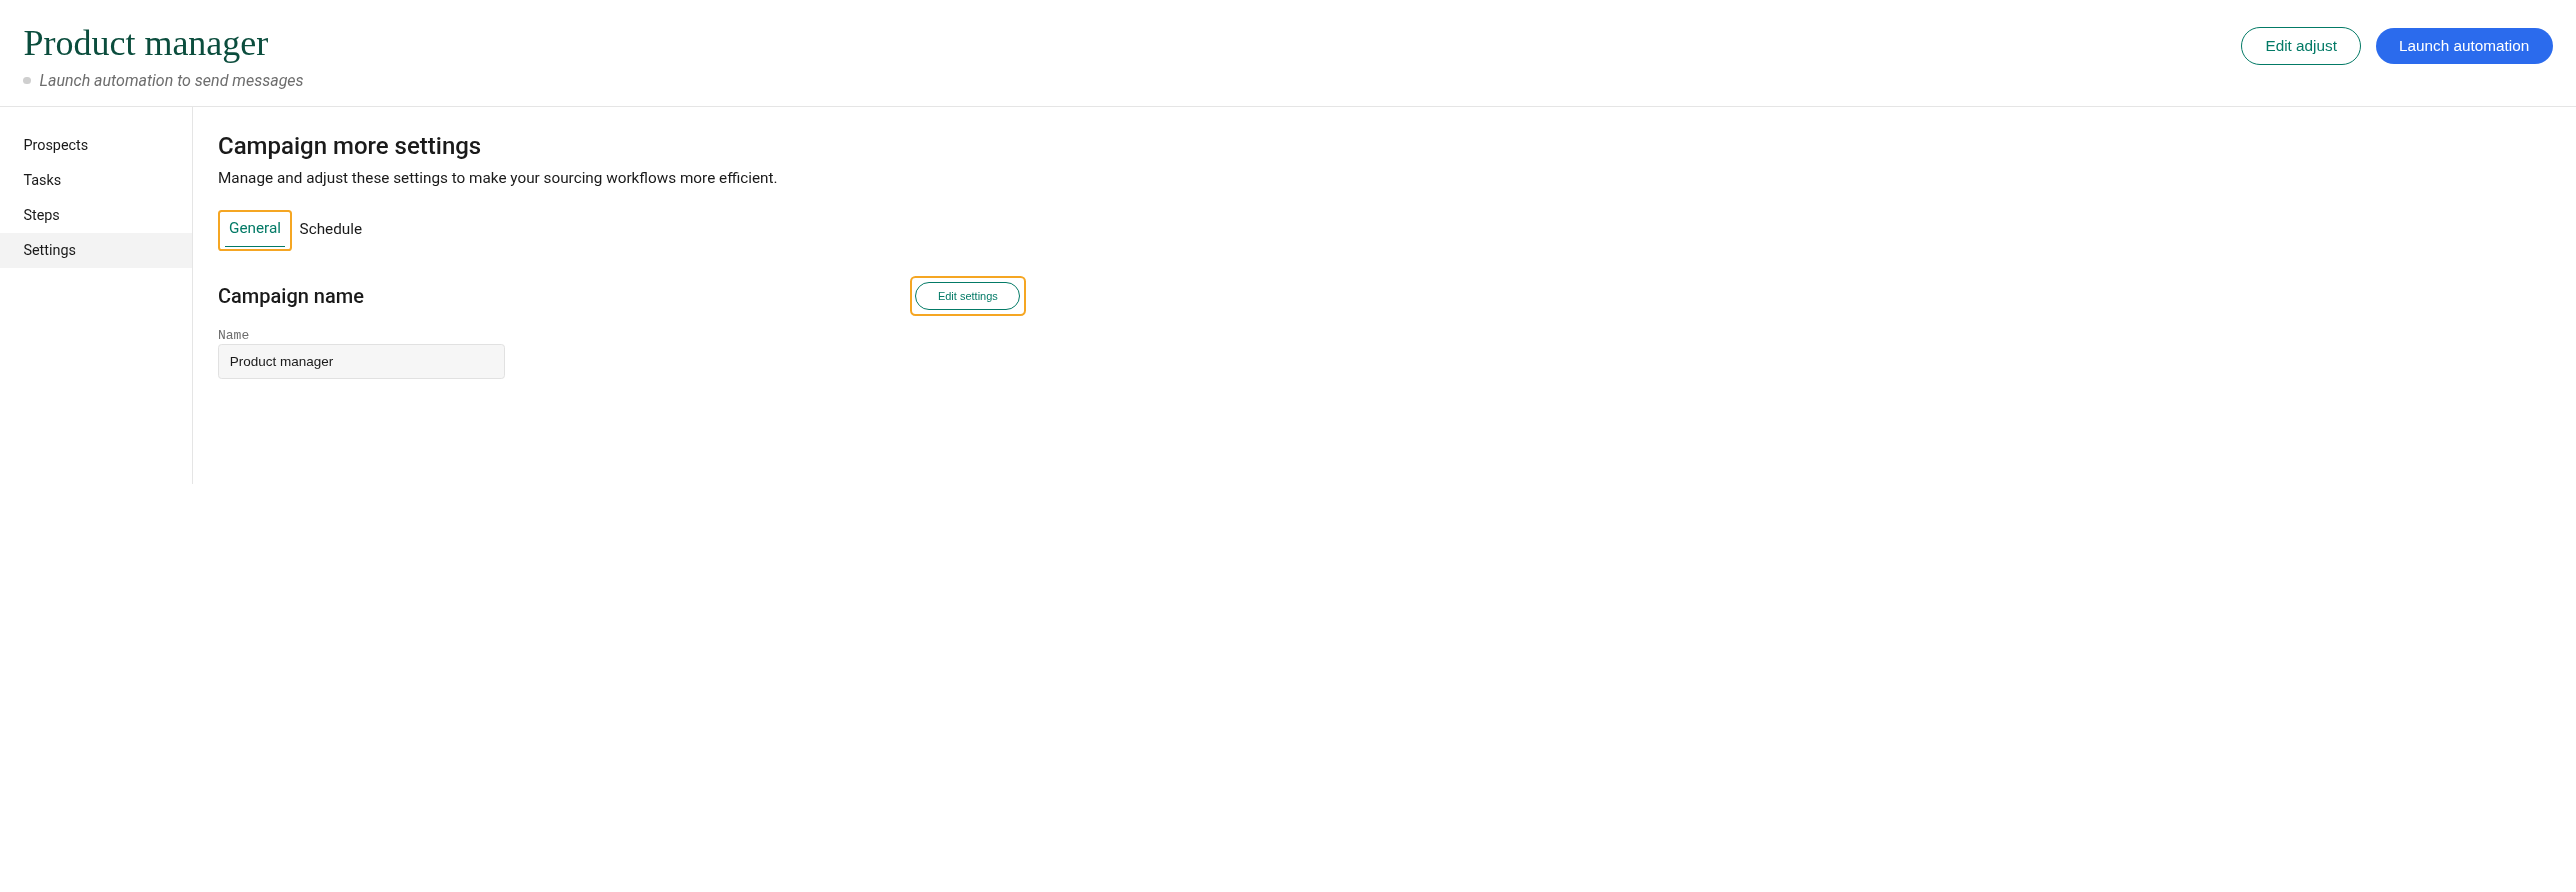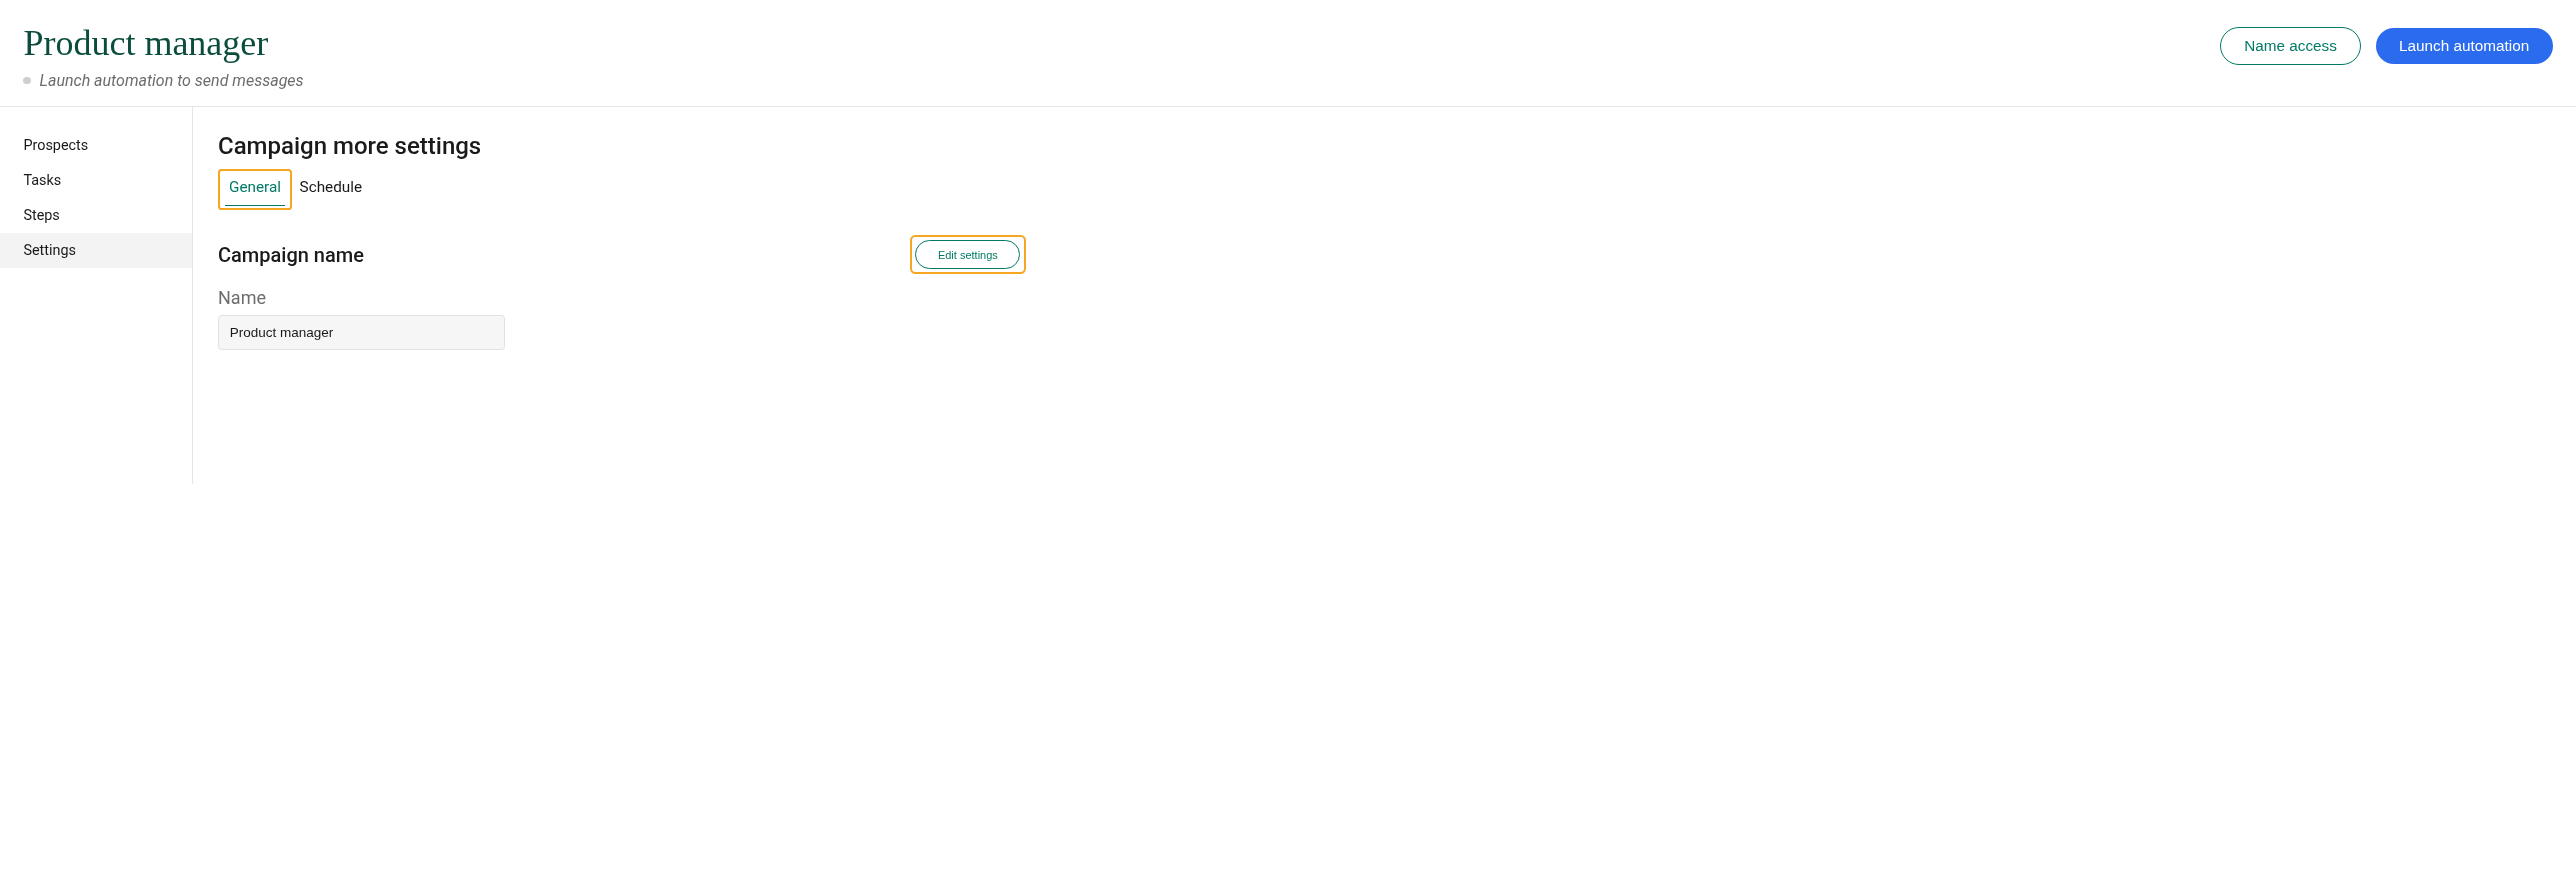"Name access" button.btn { text: Name access -> Edit adjust }
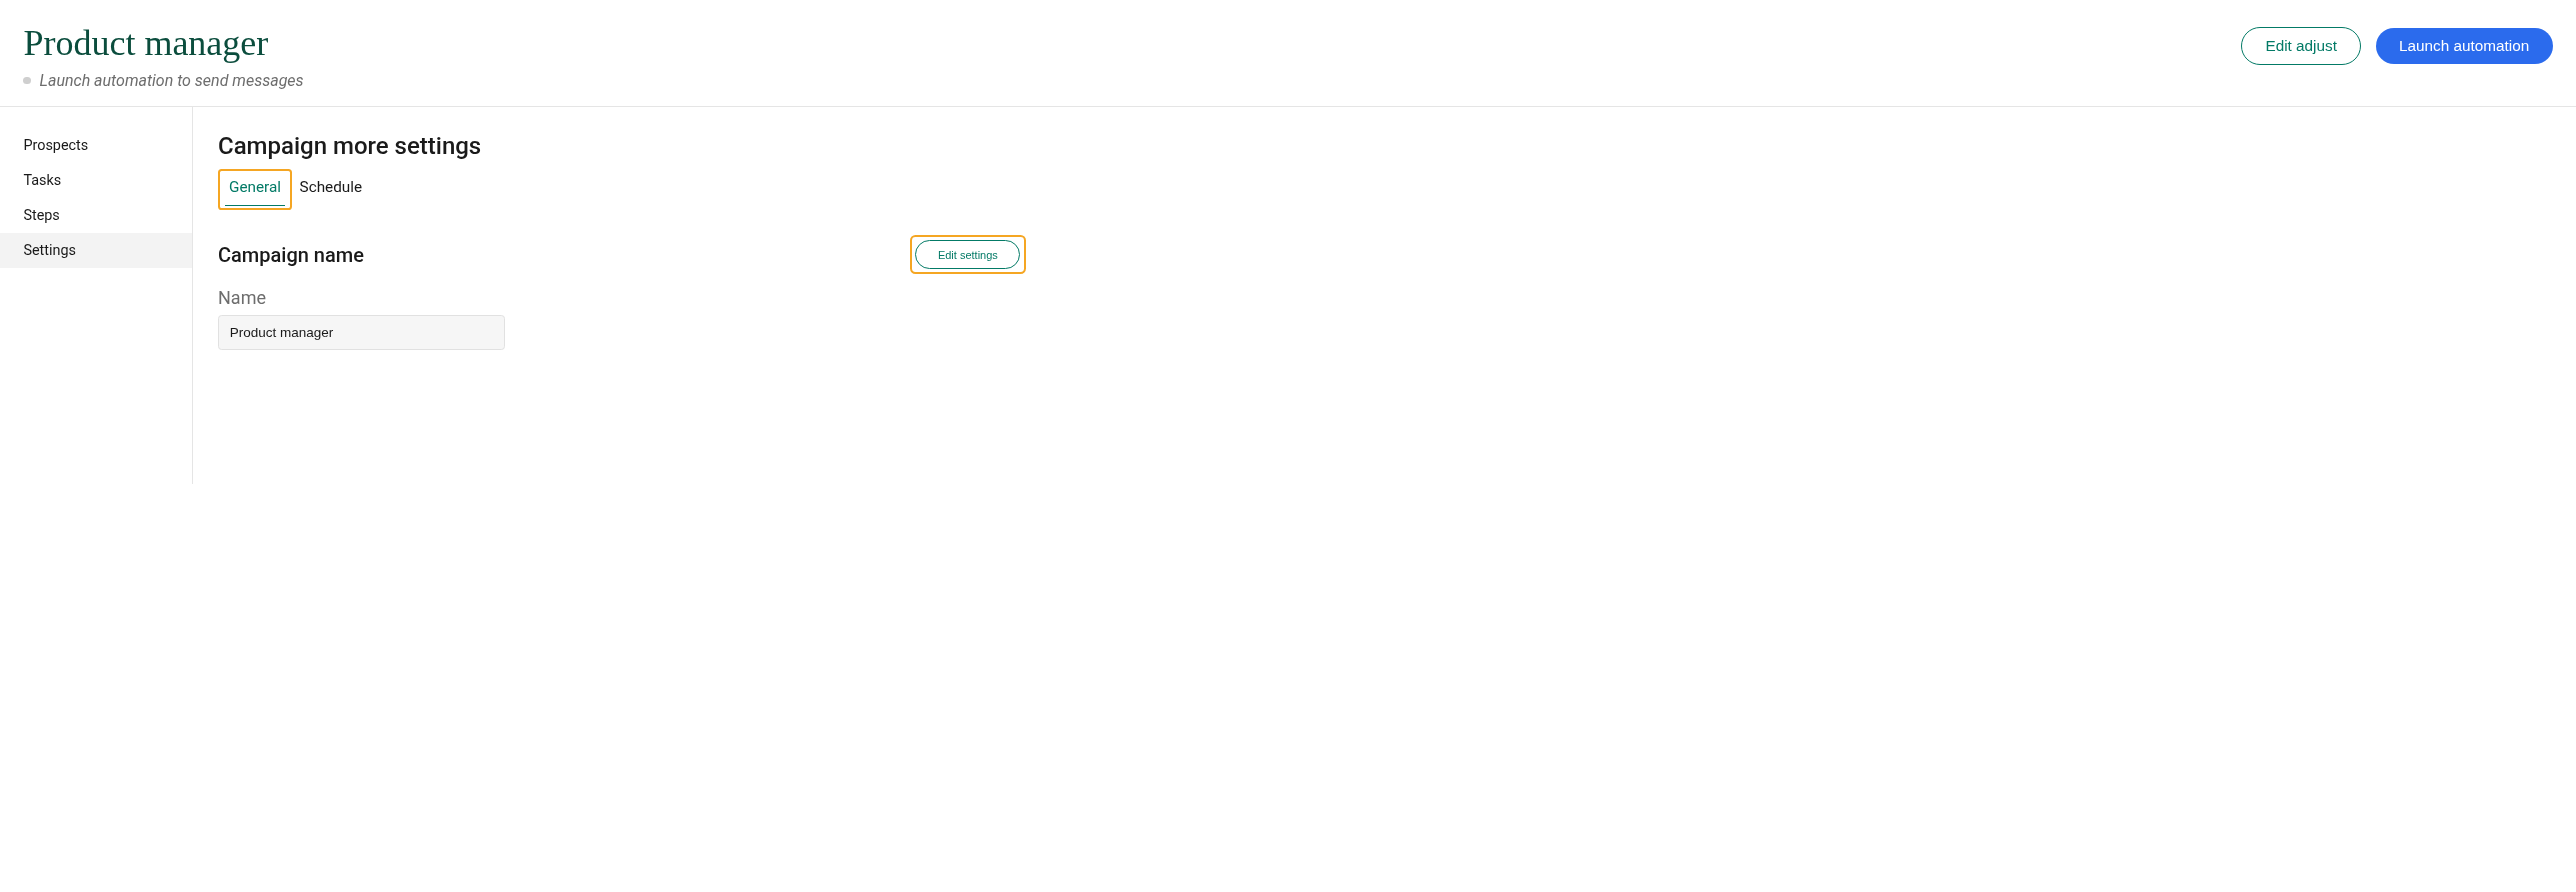"Manage and adjust these settings" p.settings-desc { html: none -> <p>Manage and adjust these settings to make your sourcing workflows more efficient.</p> }
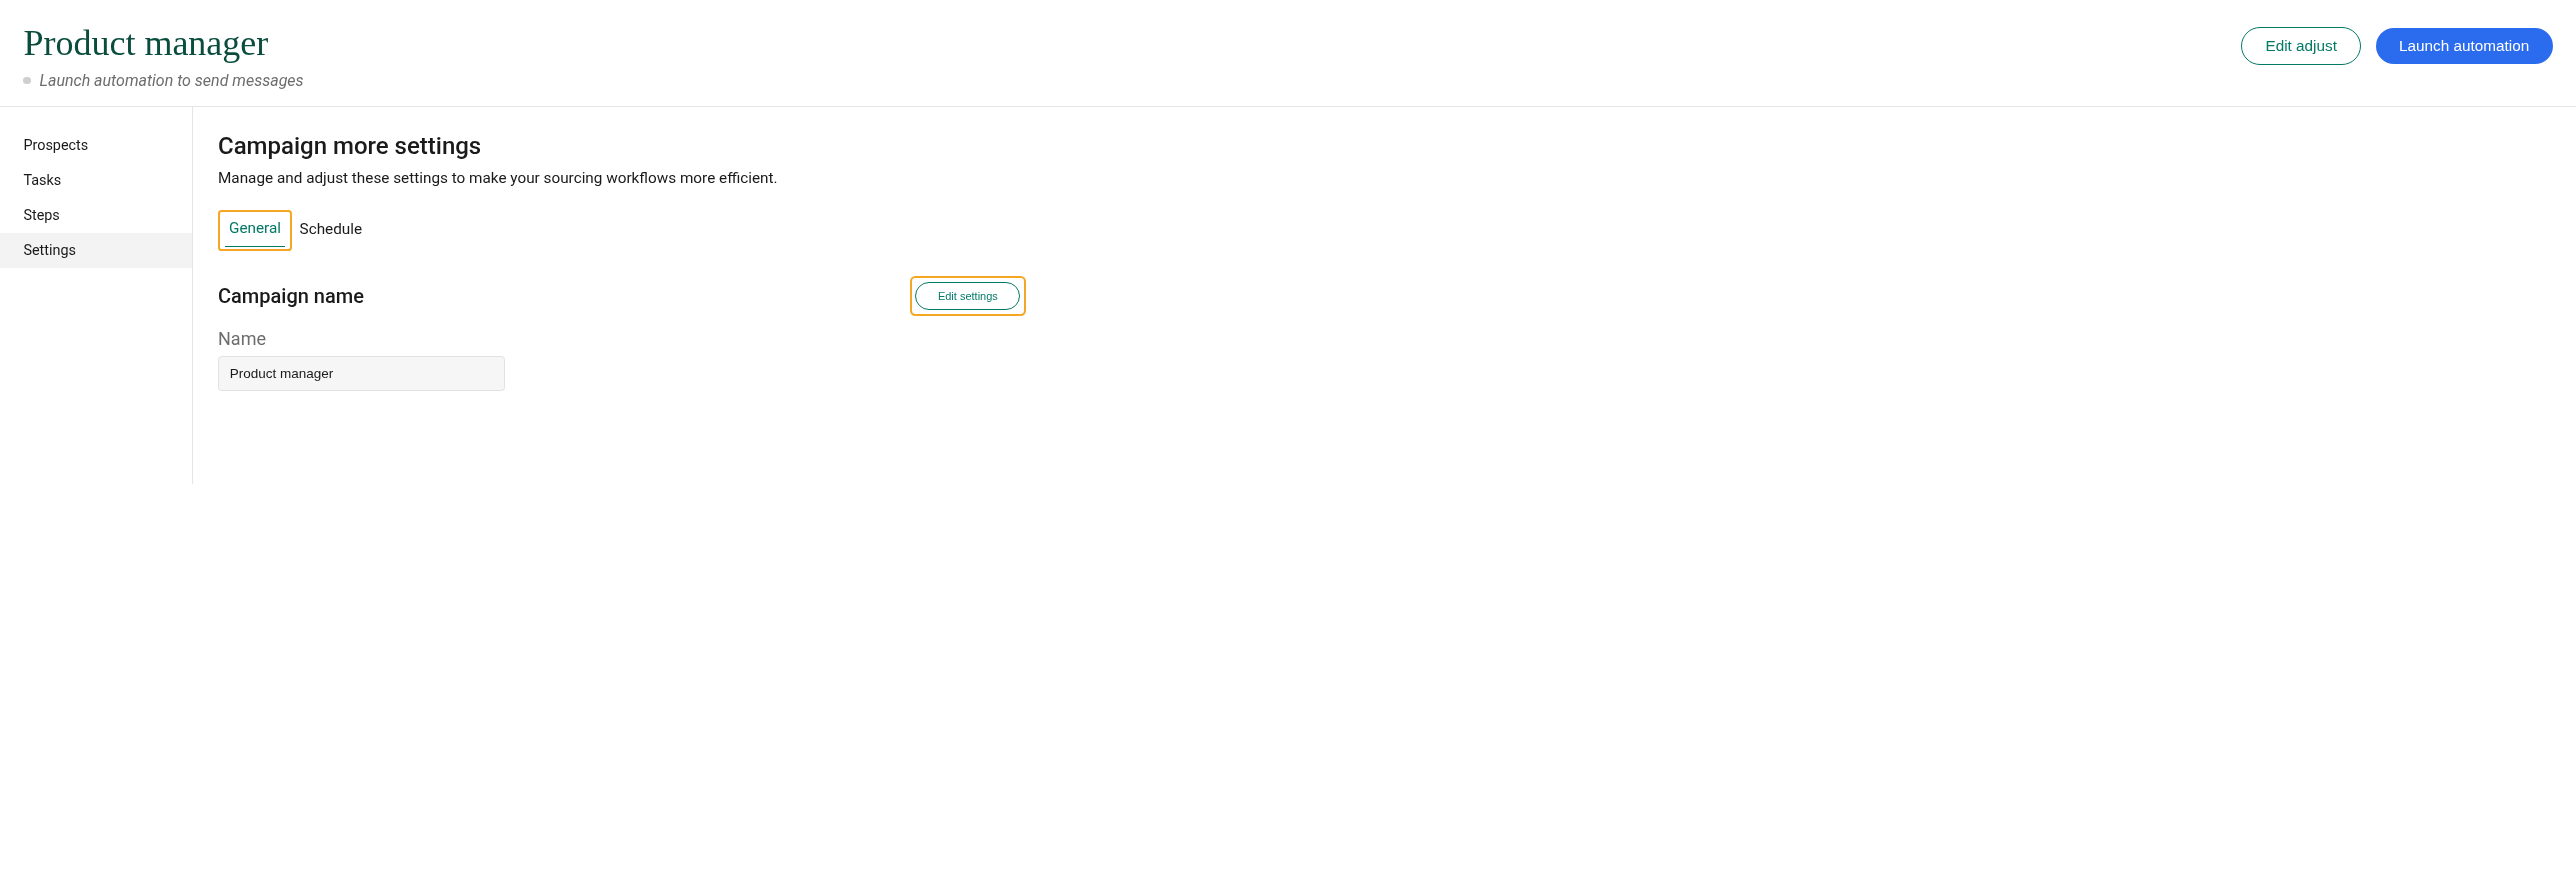"Name" .field-label { font-family: none -> Liberation Mono, monospace; font-size: 18px -> 13px; margin-bottom: 7px -> 1px }
